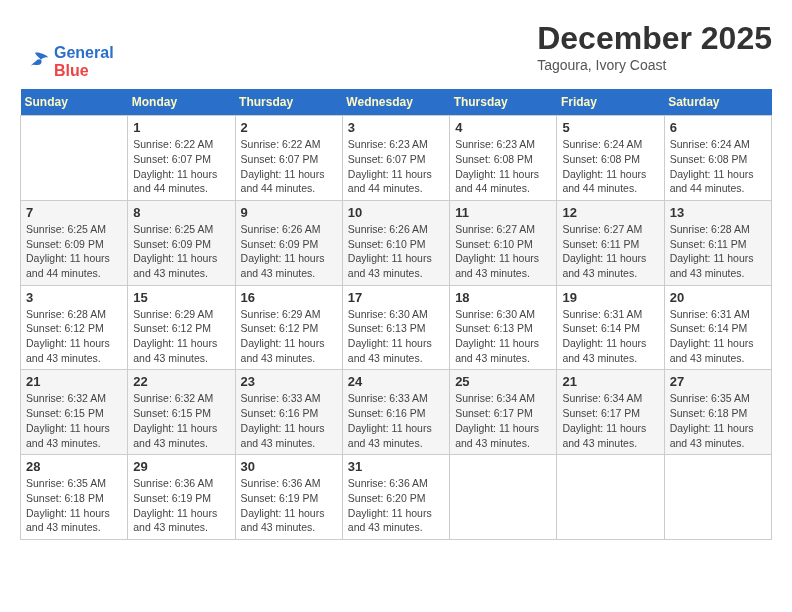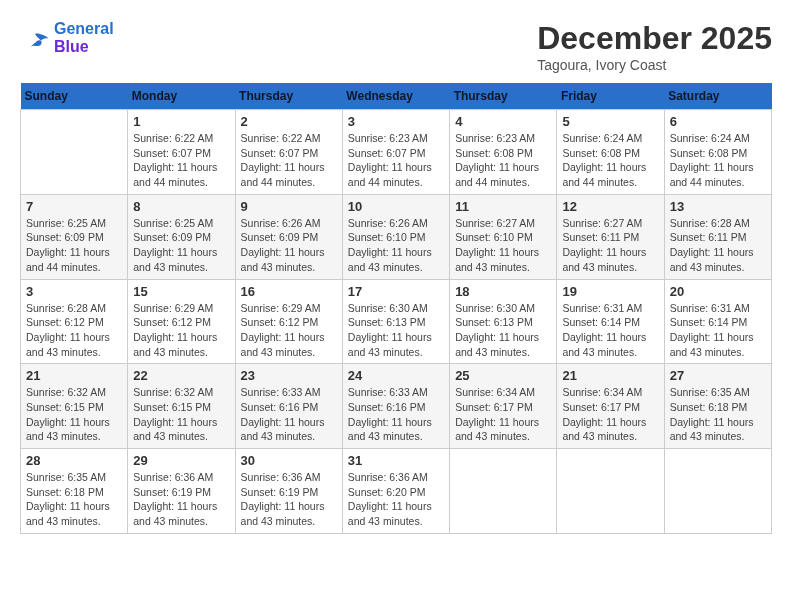"General" .logo { align-items: flex-end -> center; margin-top: none -> 24px }
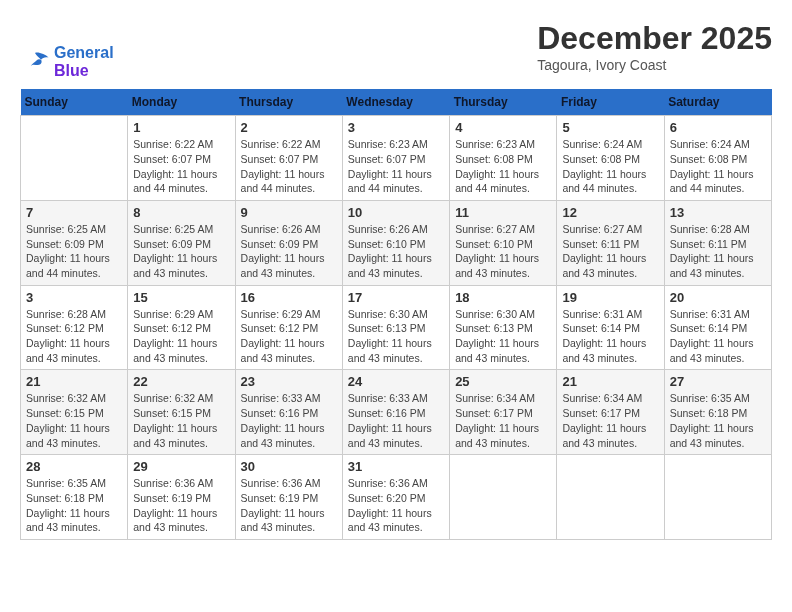"Blue" div { color: #6d28d9 -> #ef4444 }
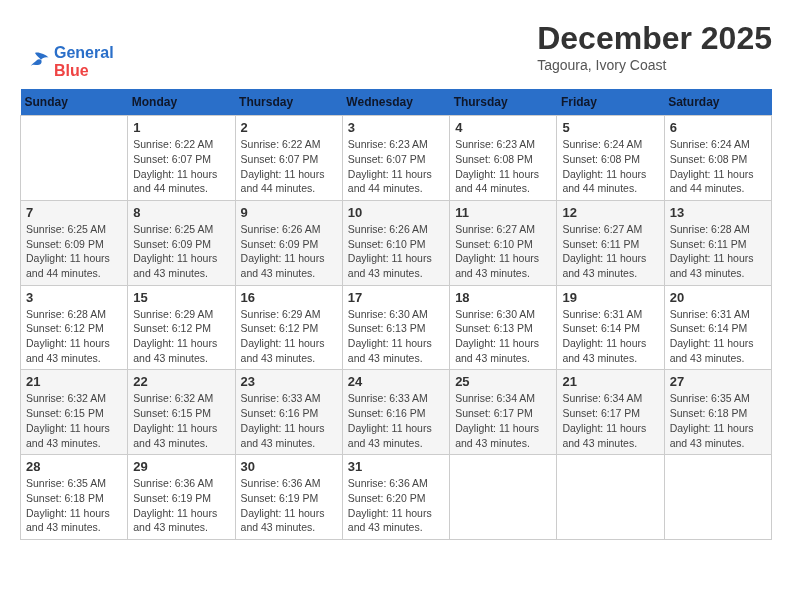"Sunday" th { color: #0f172a -> #fef9c3 }
